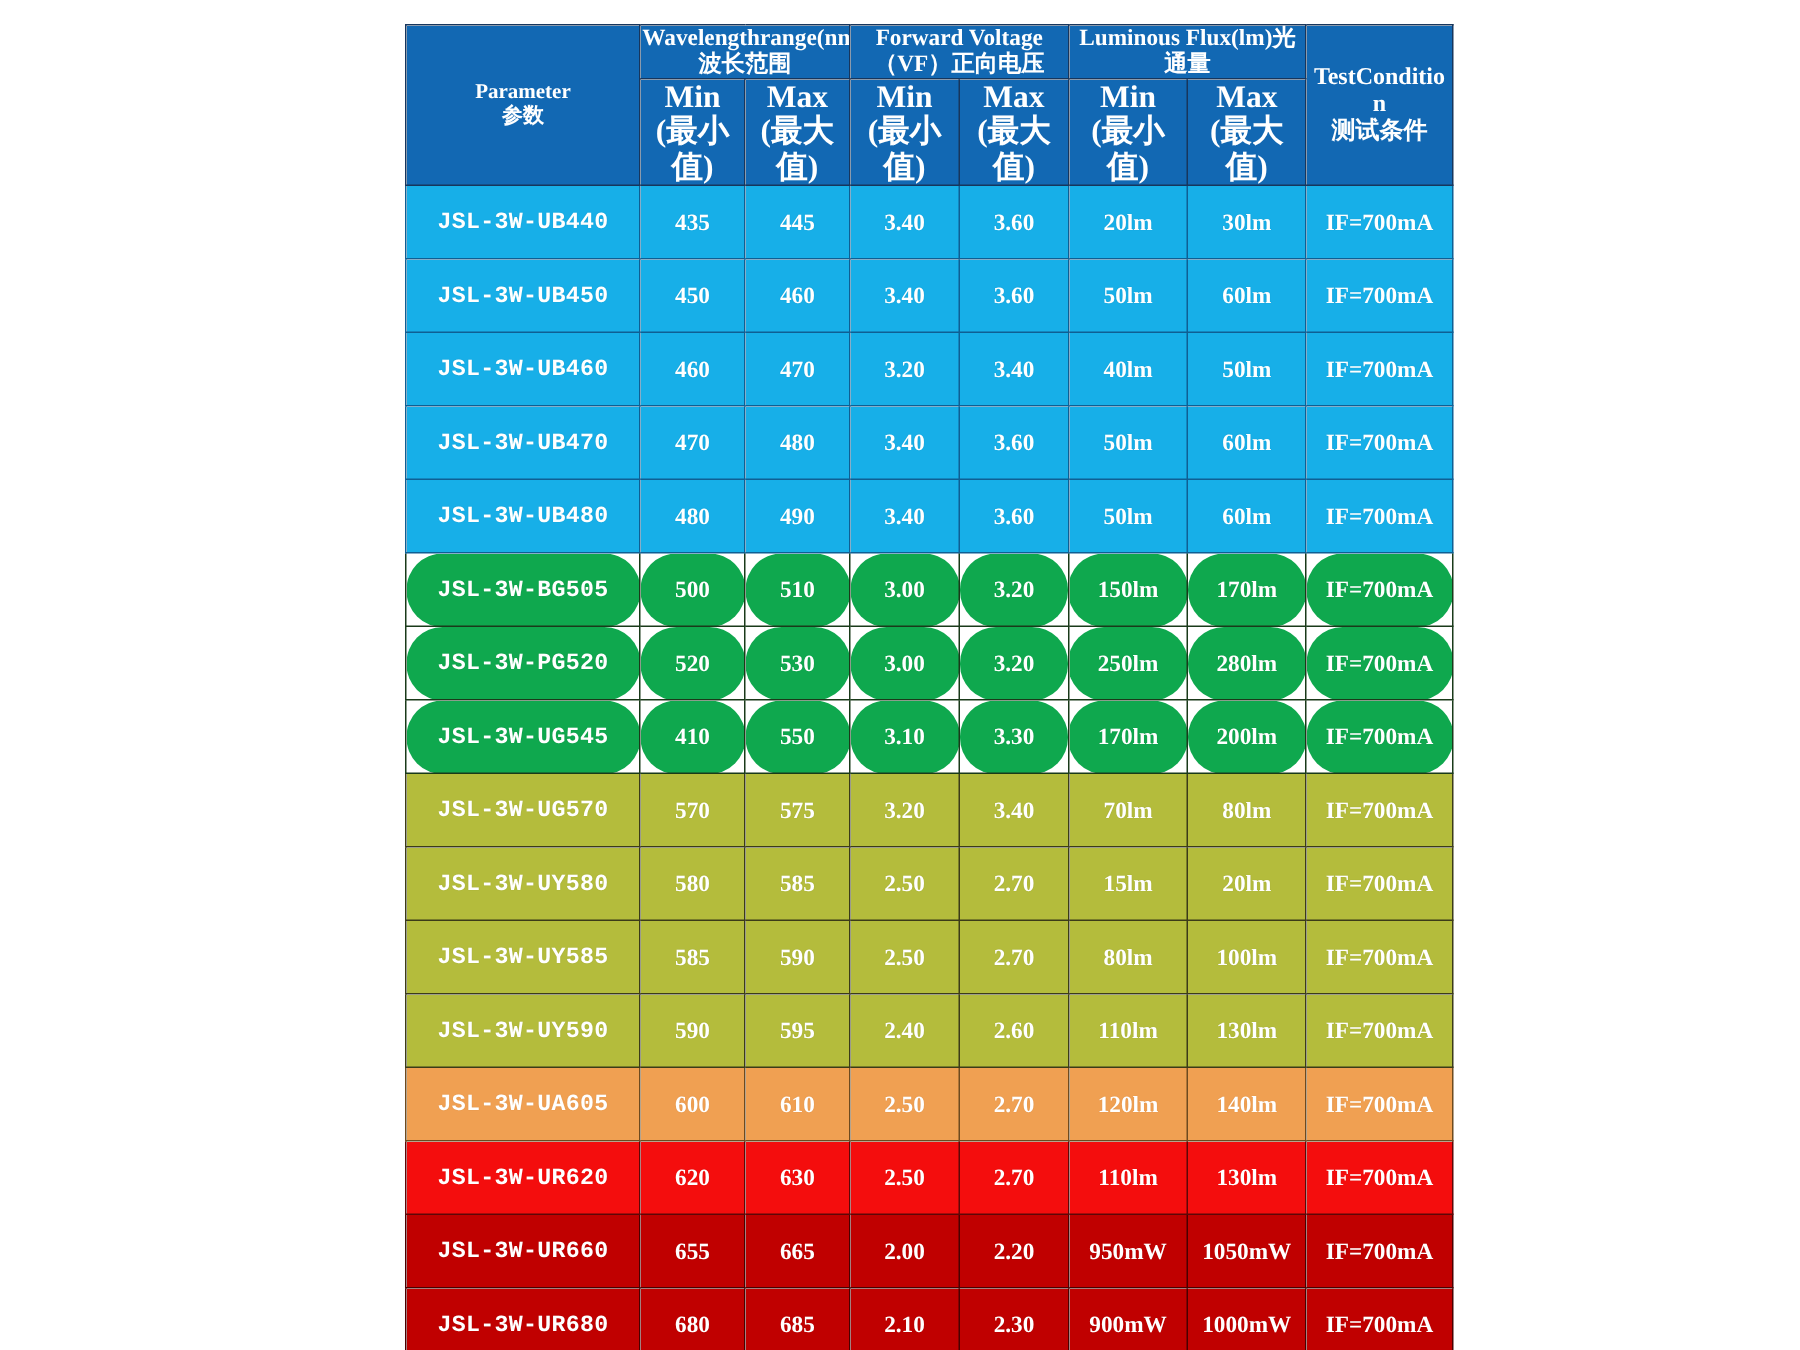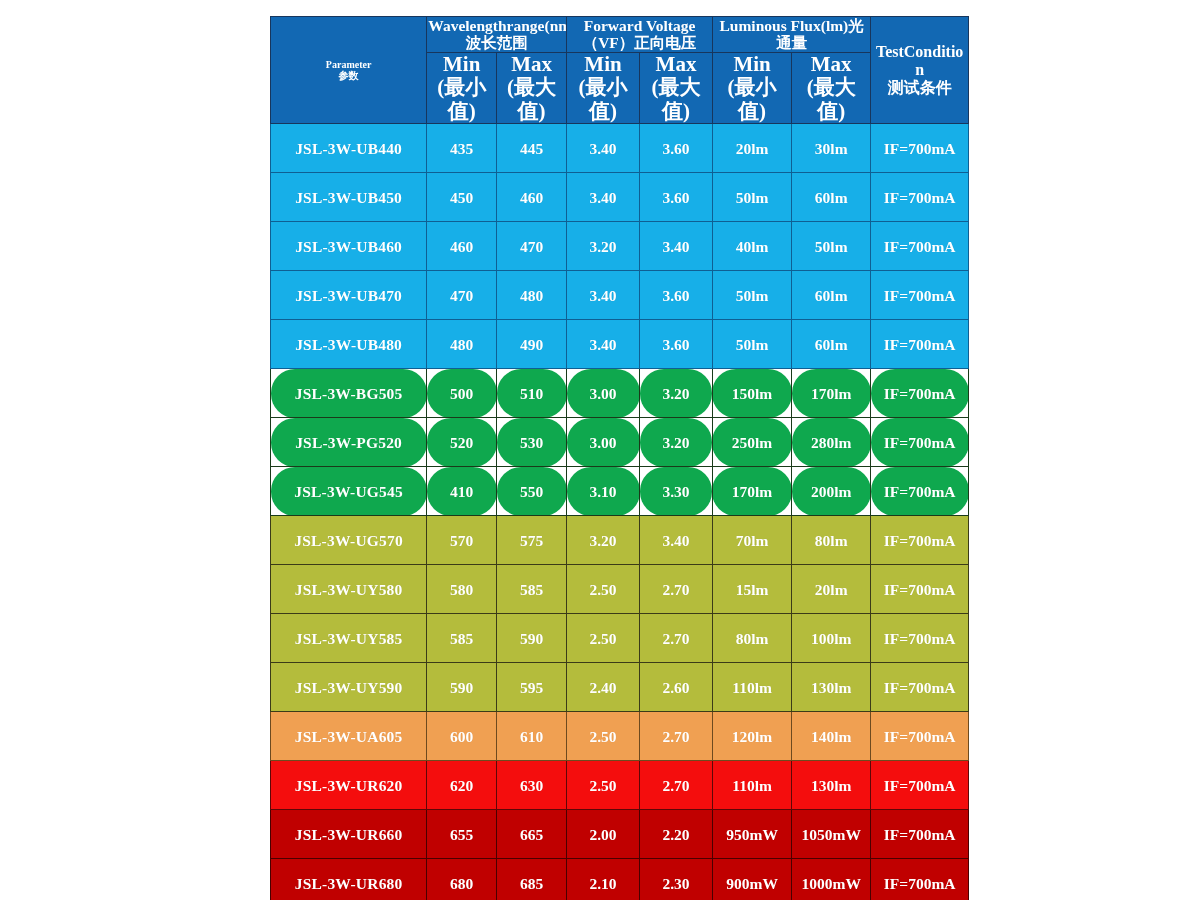"Parameter" th.h-param { font-size: 10px -> 14px }
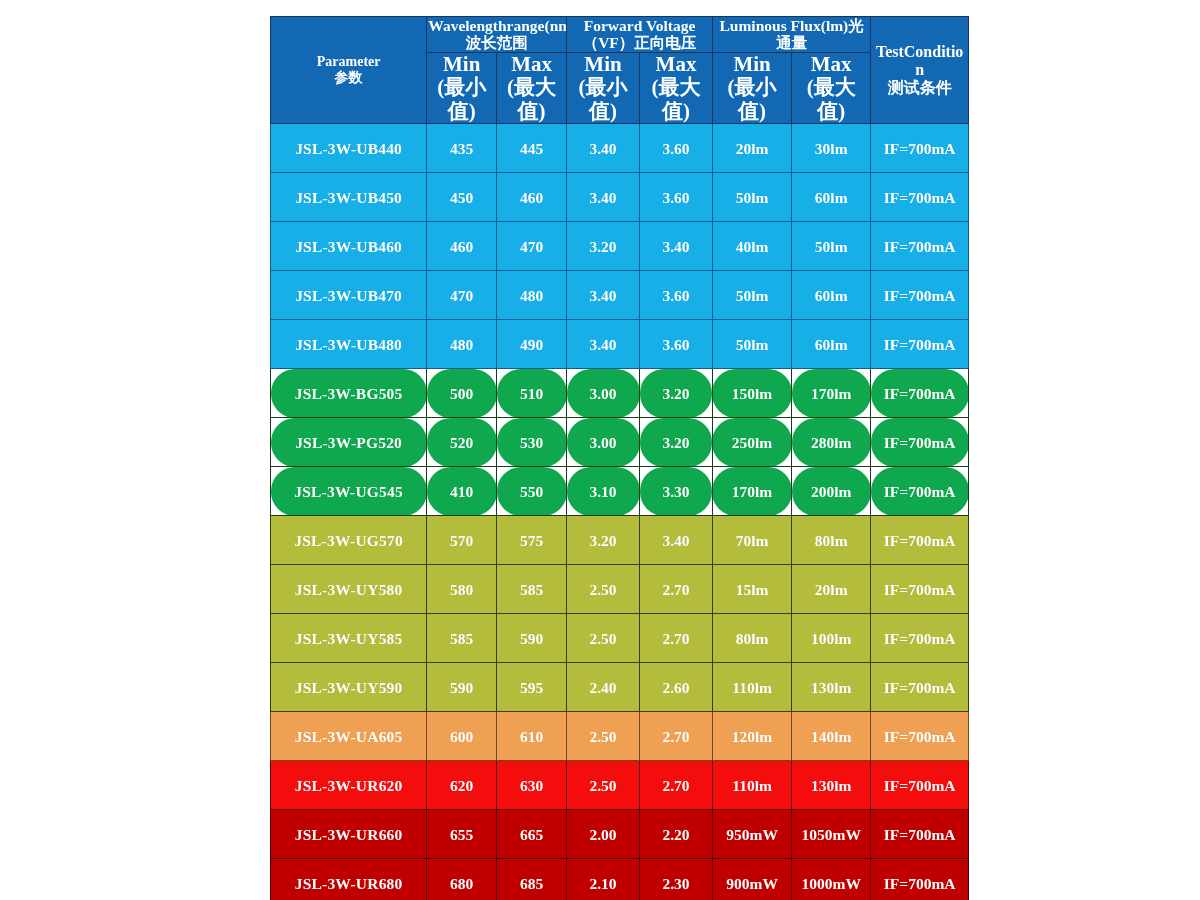"JSL-3W-UB440" tbody td.c-part { font-family: none -> Liberation Mono, monospace }
